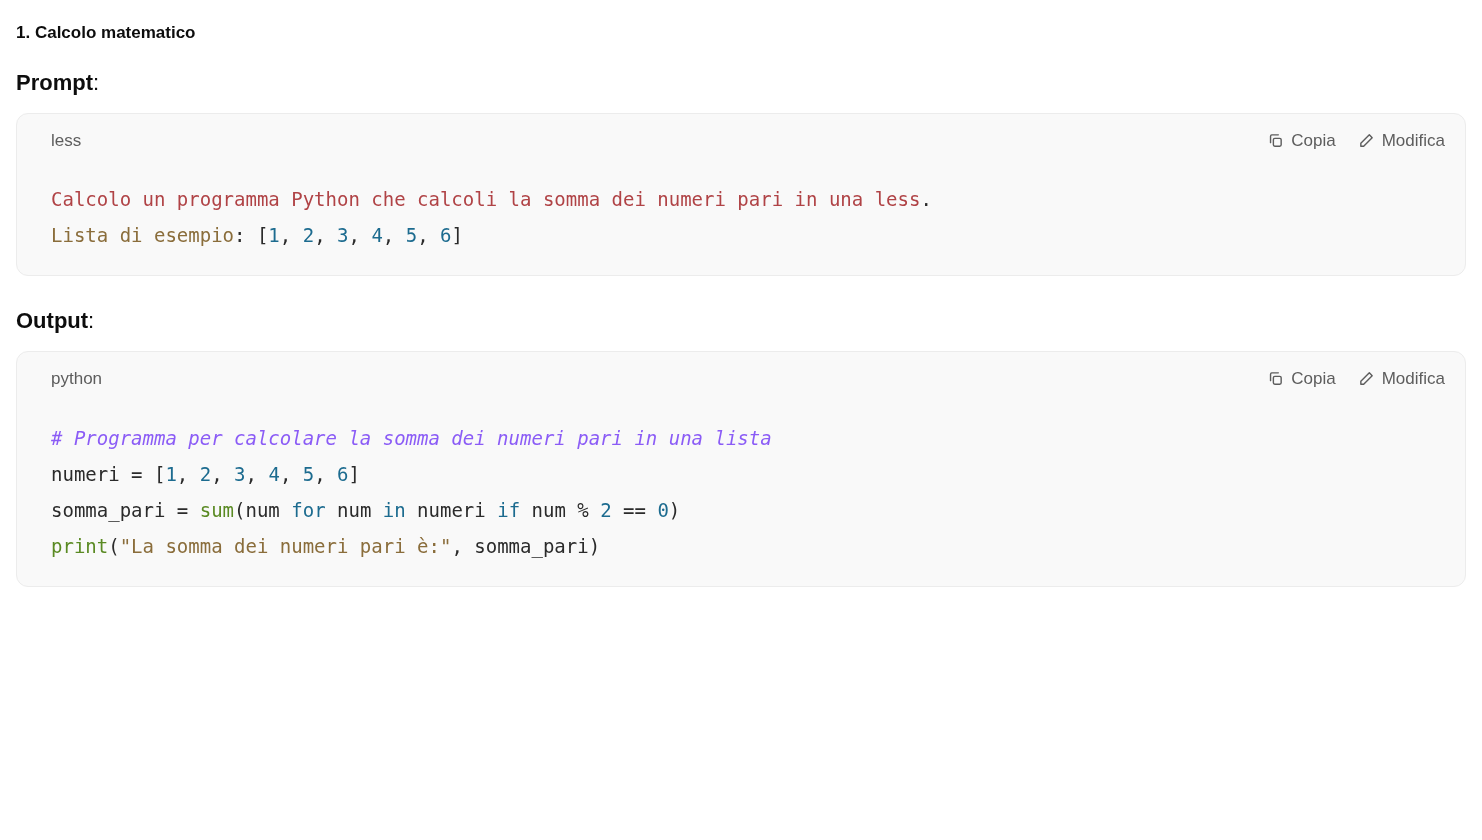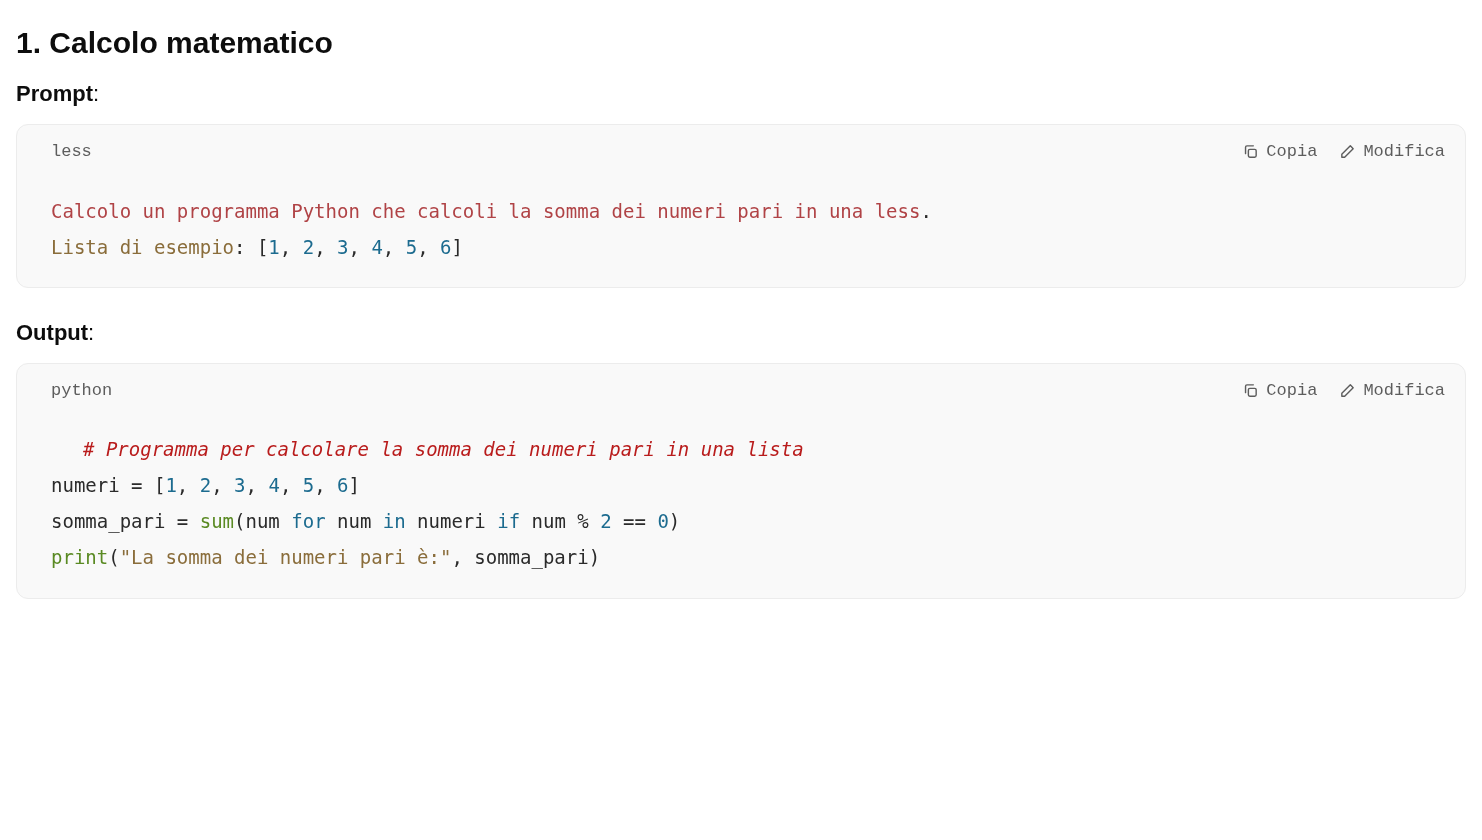"1. Calcolo matematico" h3.section-title { font-size: 30px -> 17px; margin-bottom: 12px -> 20px }
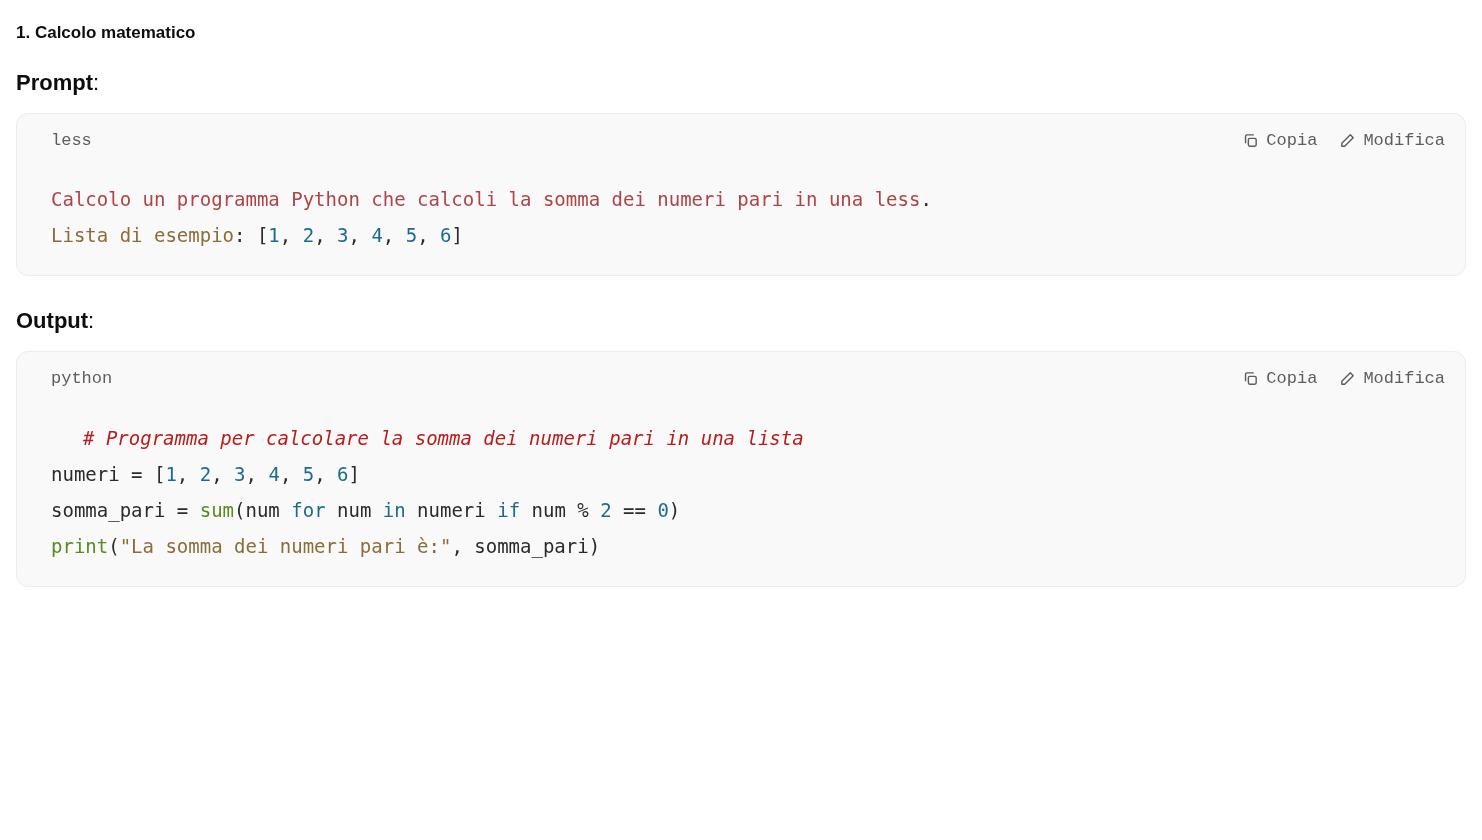"less" .code-header { font-family: Liberation Mono, monospace -> none }
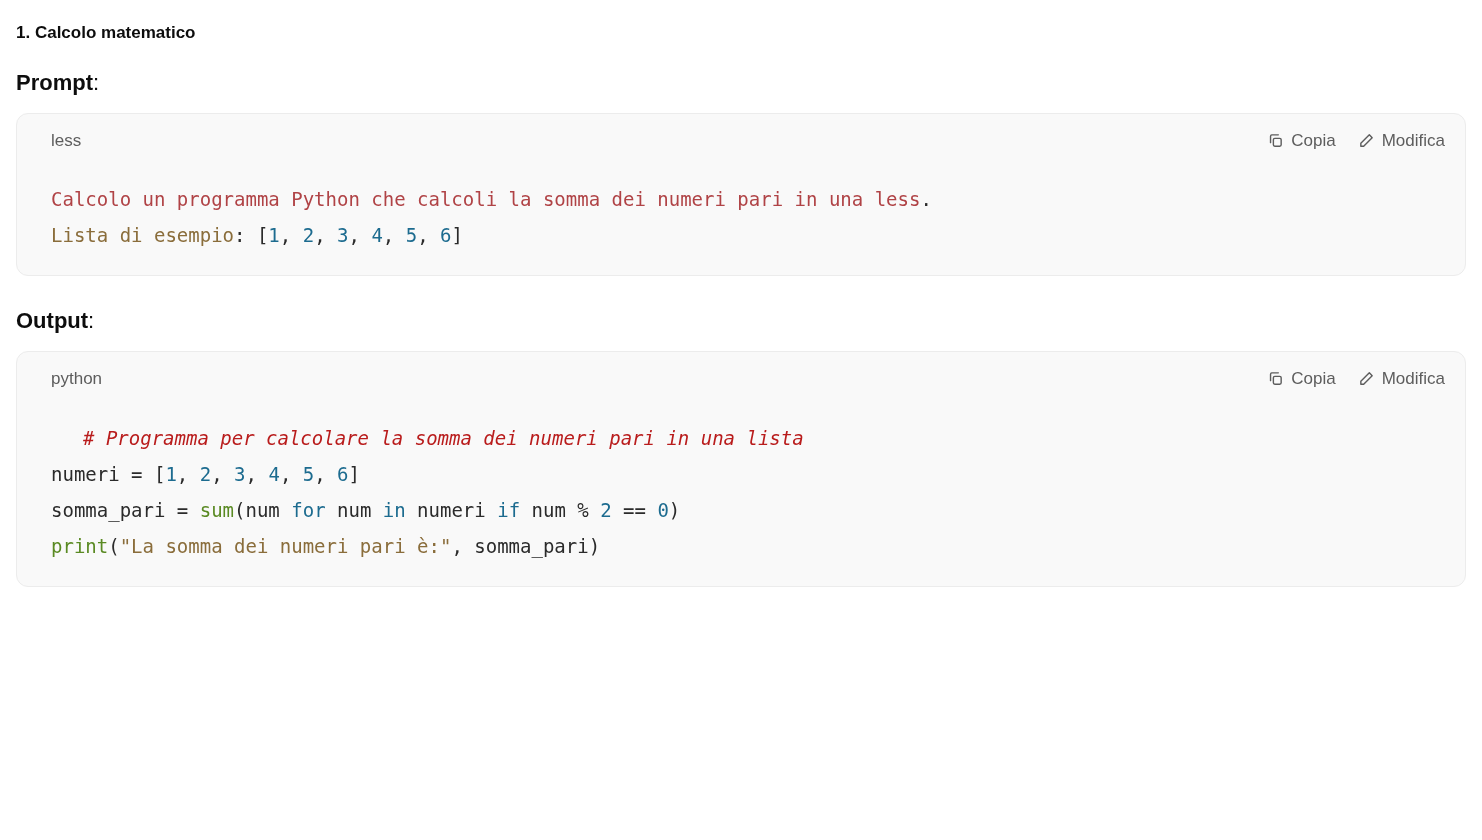"# Programma per calcolare la" .tok-comment { color: #b91c1c -> #8b5cf6; margin-left: 32px -> none }
